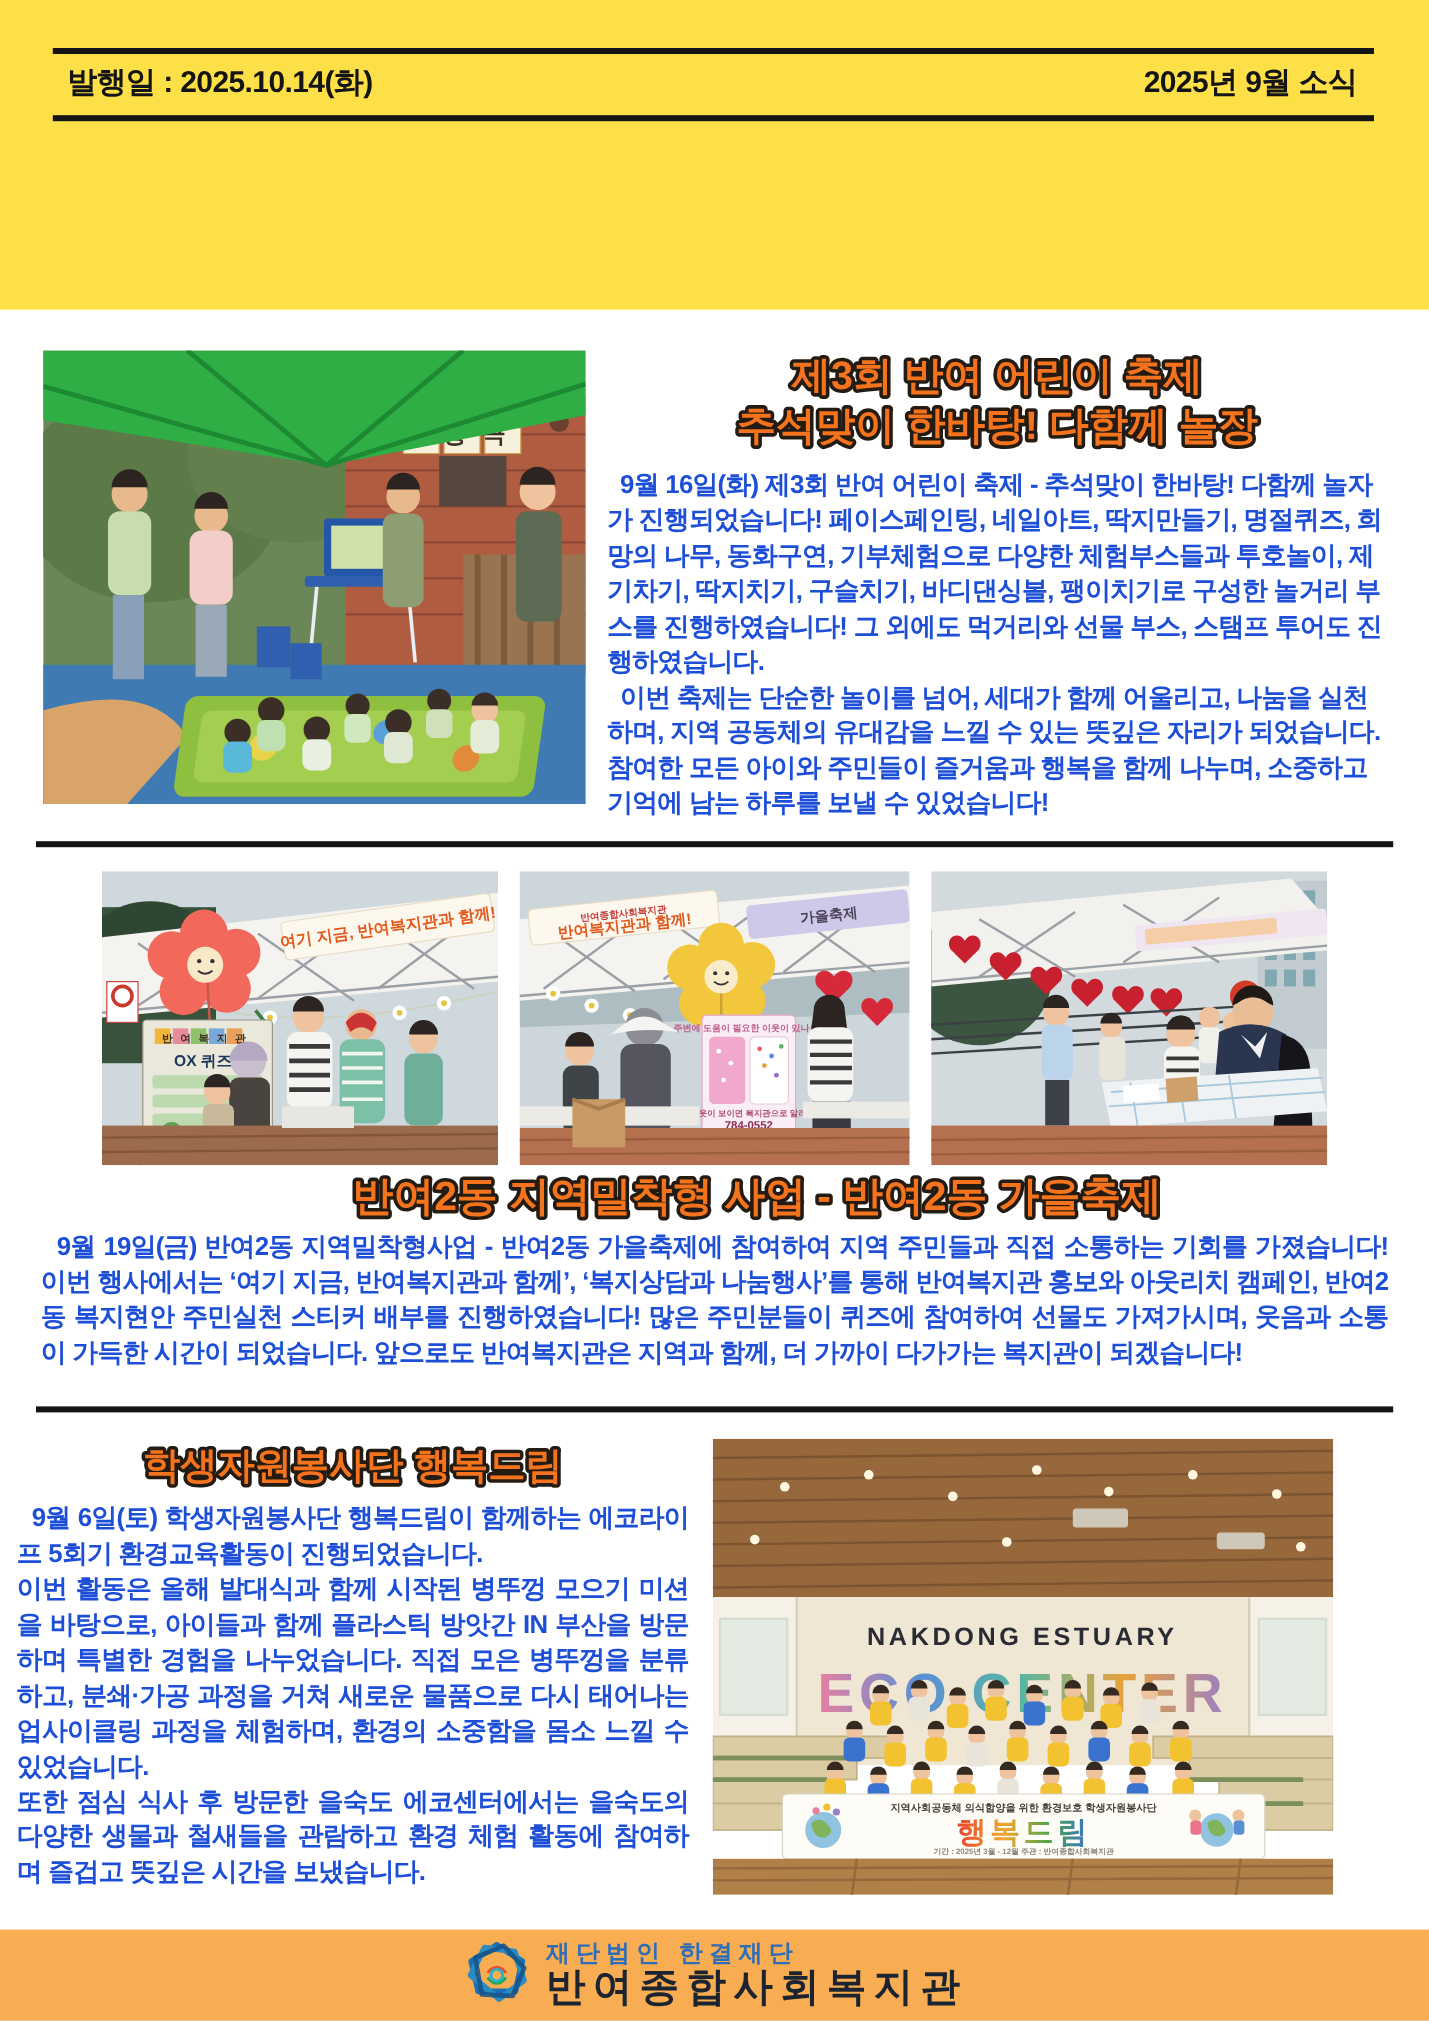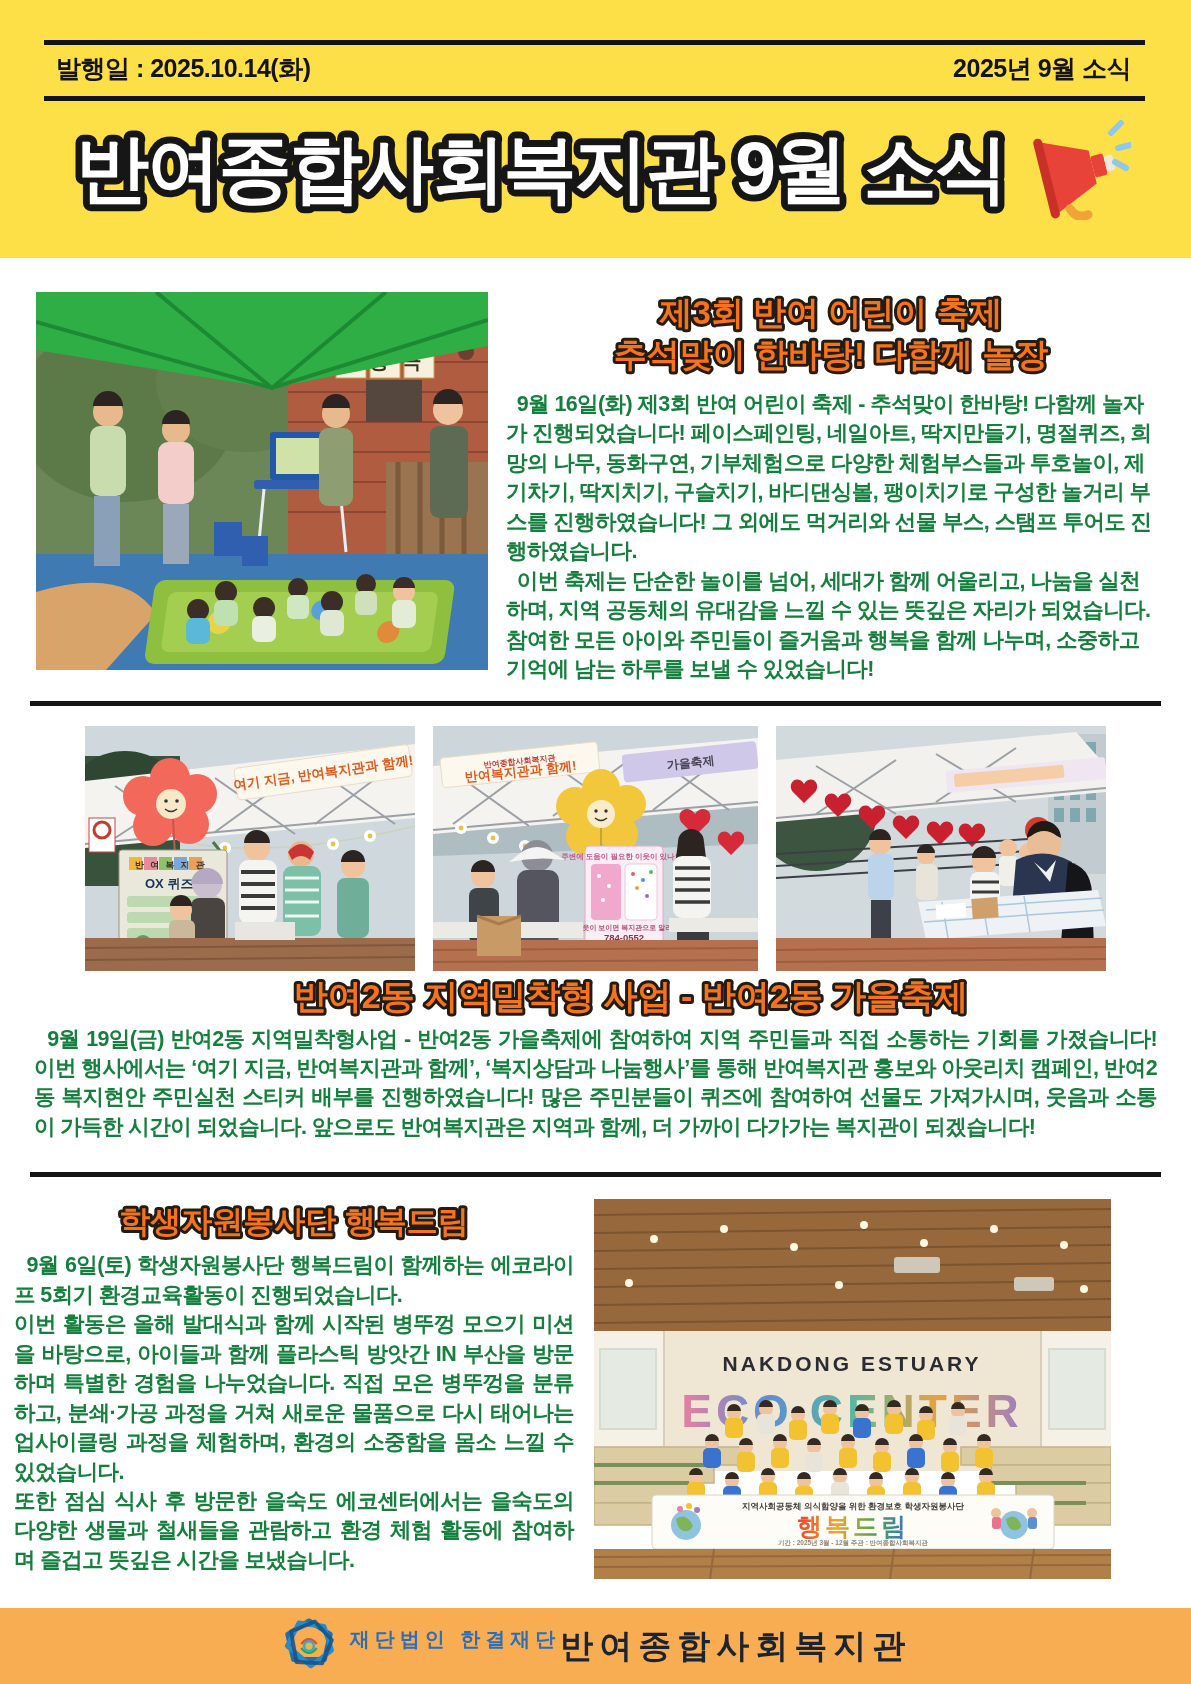"반여종합사회복지관 9월 소식" div.title-wrap { html: <div> <svg> <text>반여종합사회복지관 9월 소식</text> </svg> <svg> <g> <path></path> <rect></rect> <rect></rect> <rect></rect> <path></path> </g> <g> <line></line> <line></line> <line></line> </g> </svg> </div> -> none }
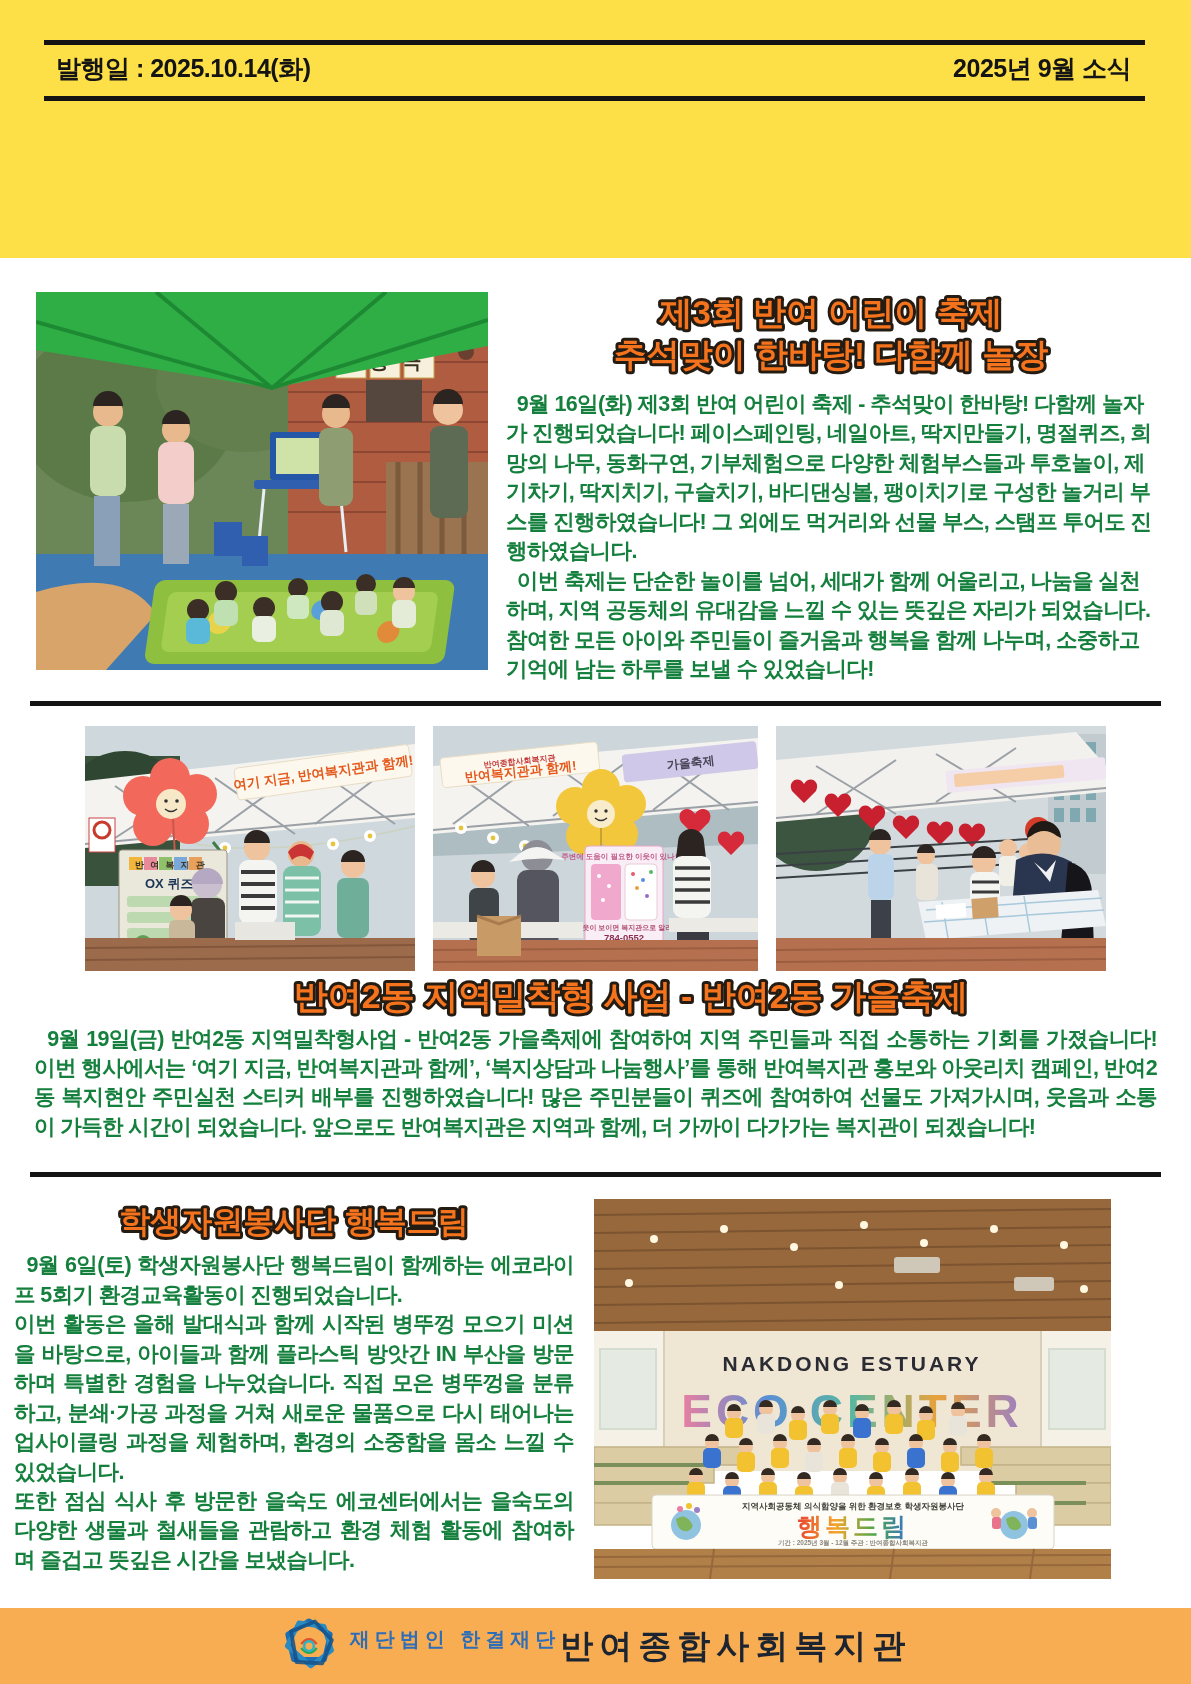"9월 16일(화) 제3회 반여 어린이" .body-text { color: #15803d -> #1d4ed8 }
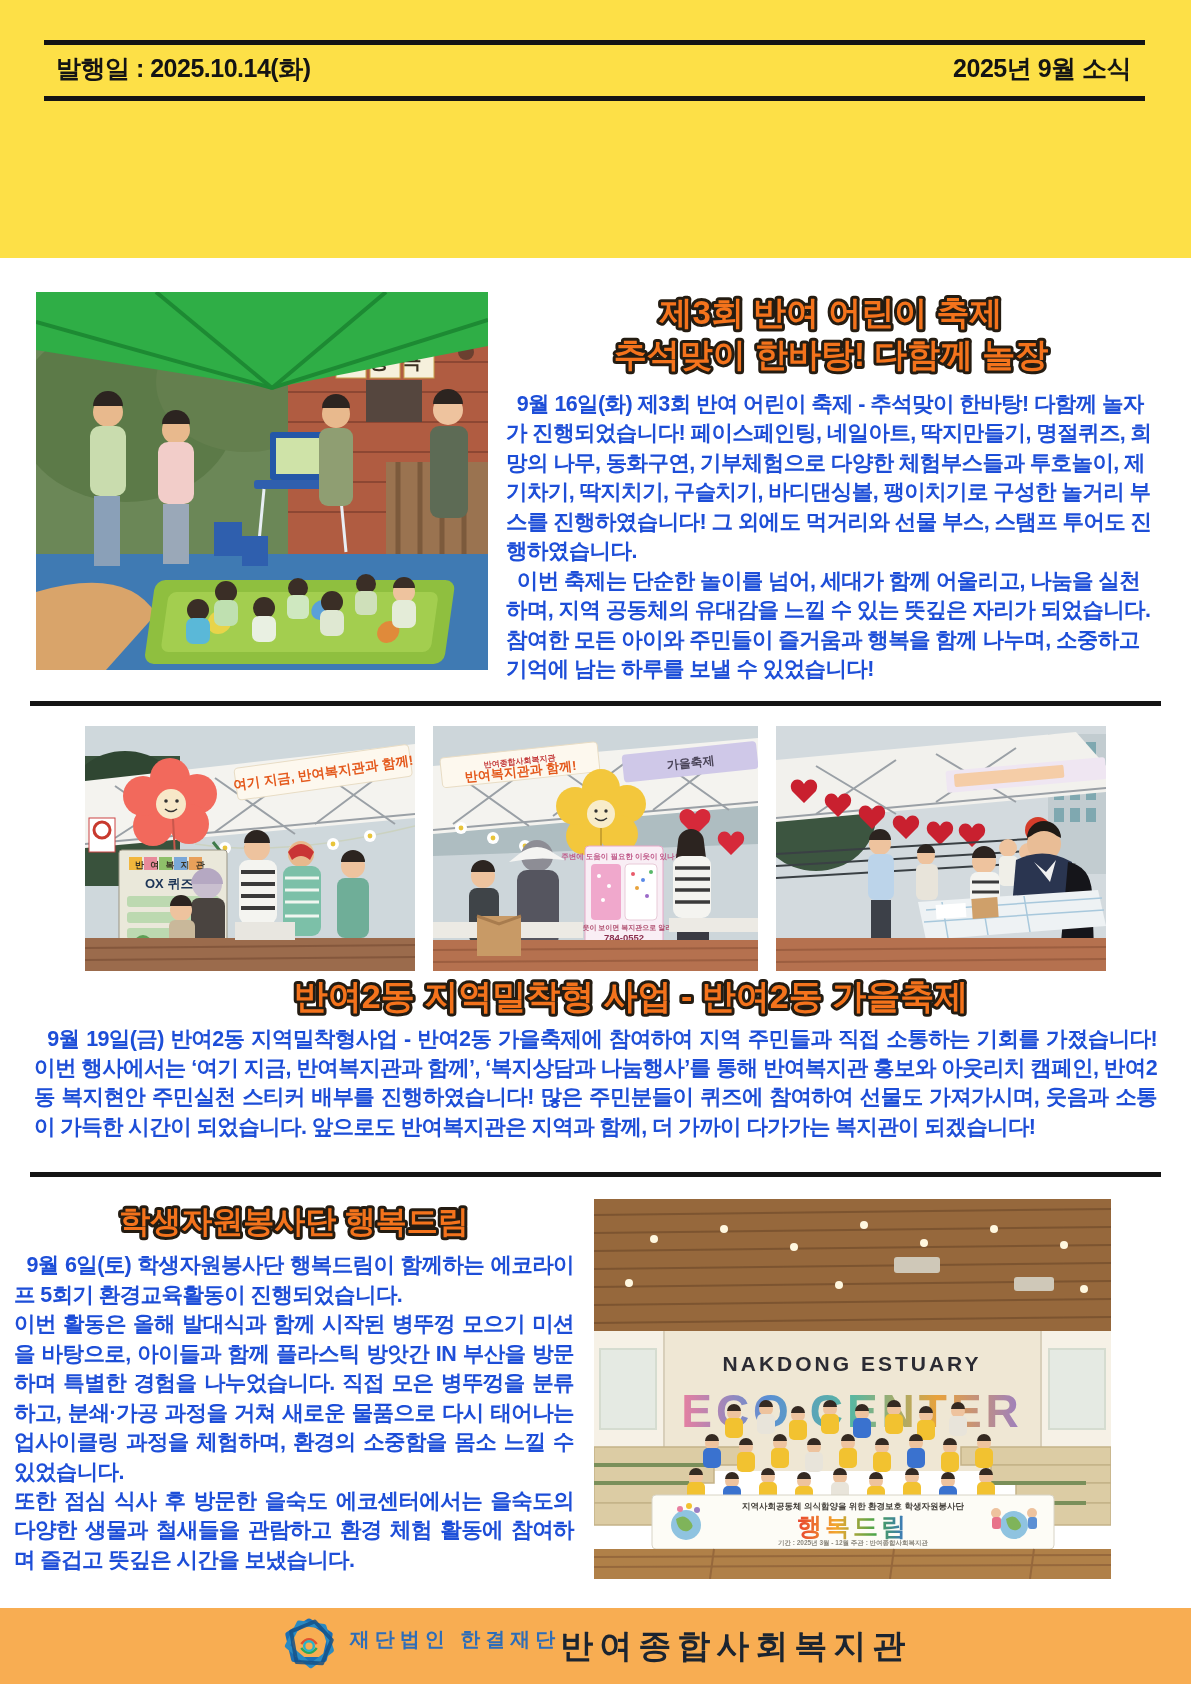"재단법인 한결재단" .footer .texts { flex-direction: row -> column }
